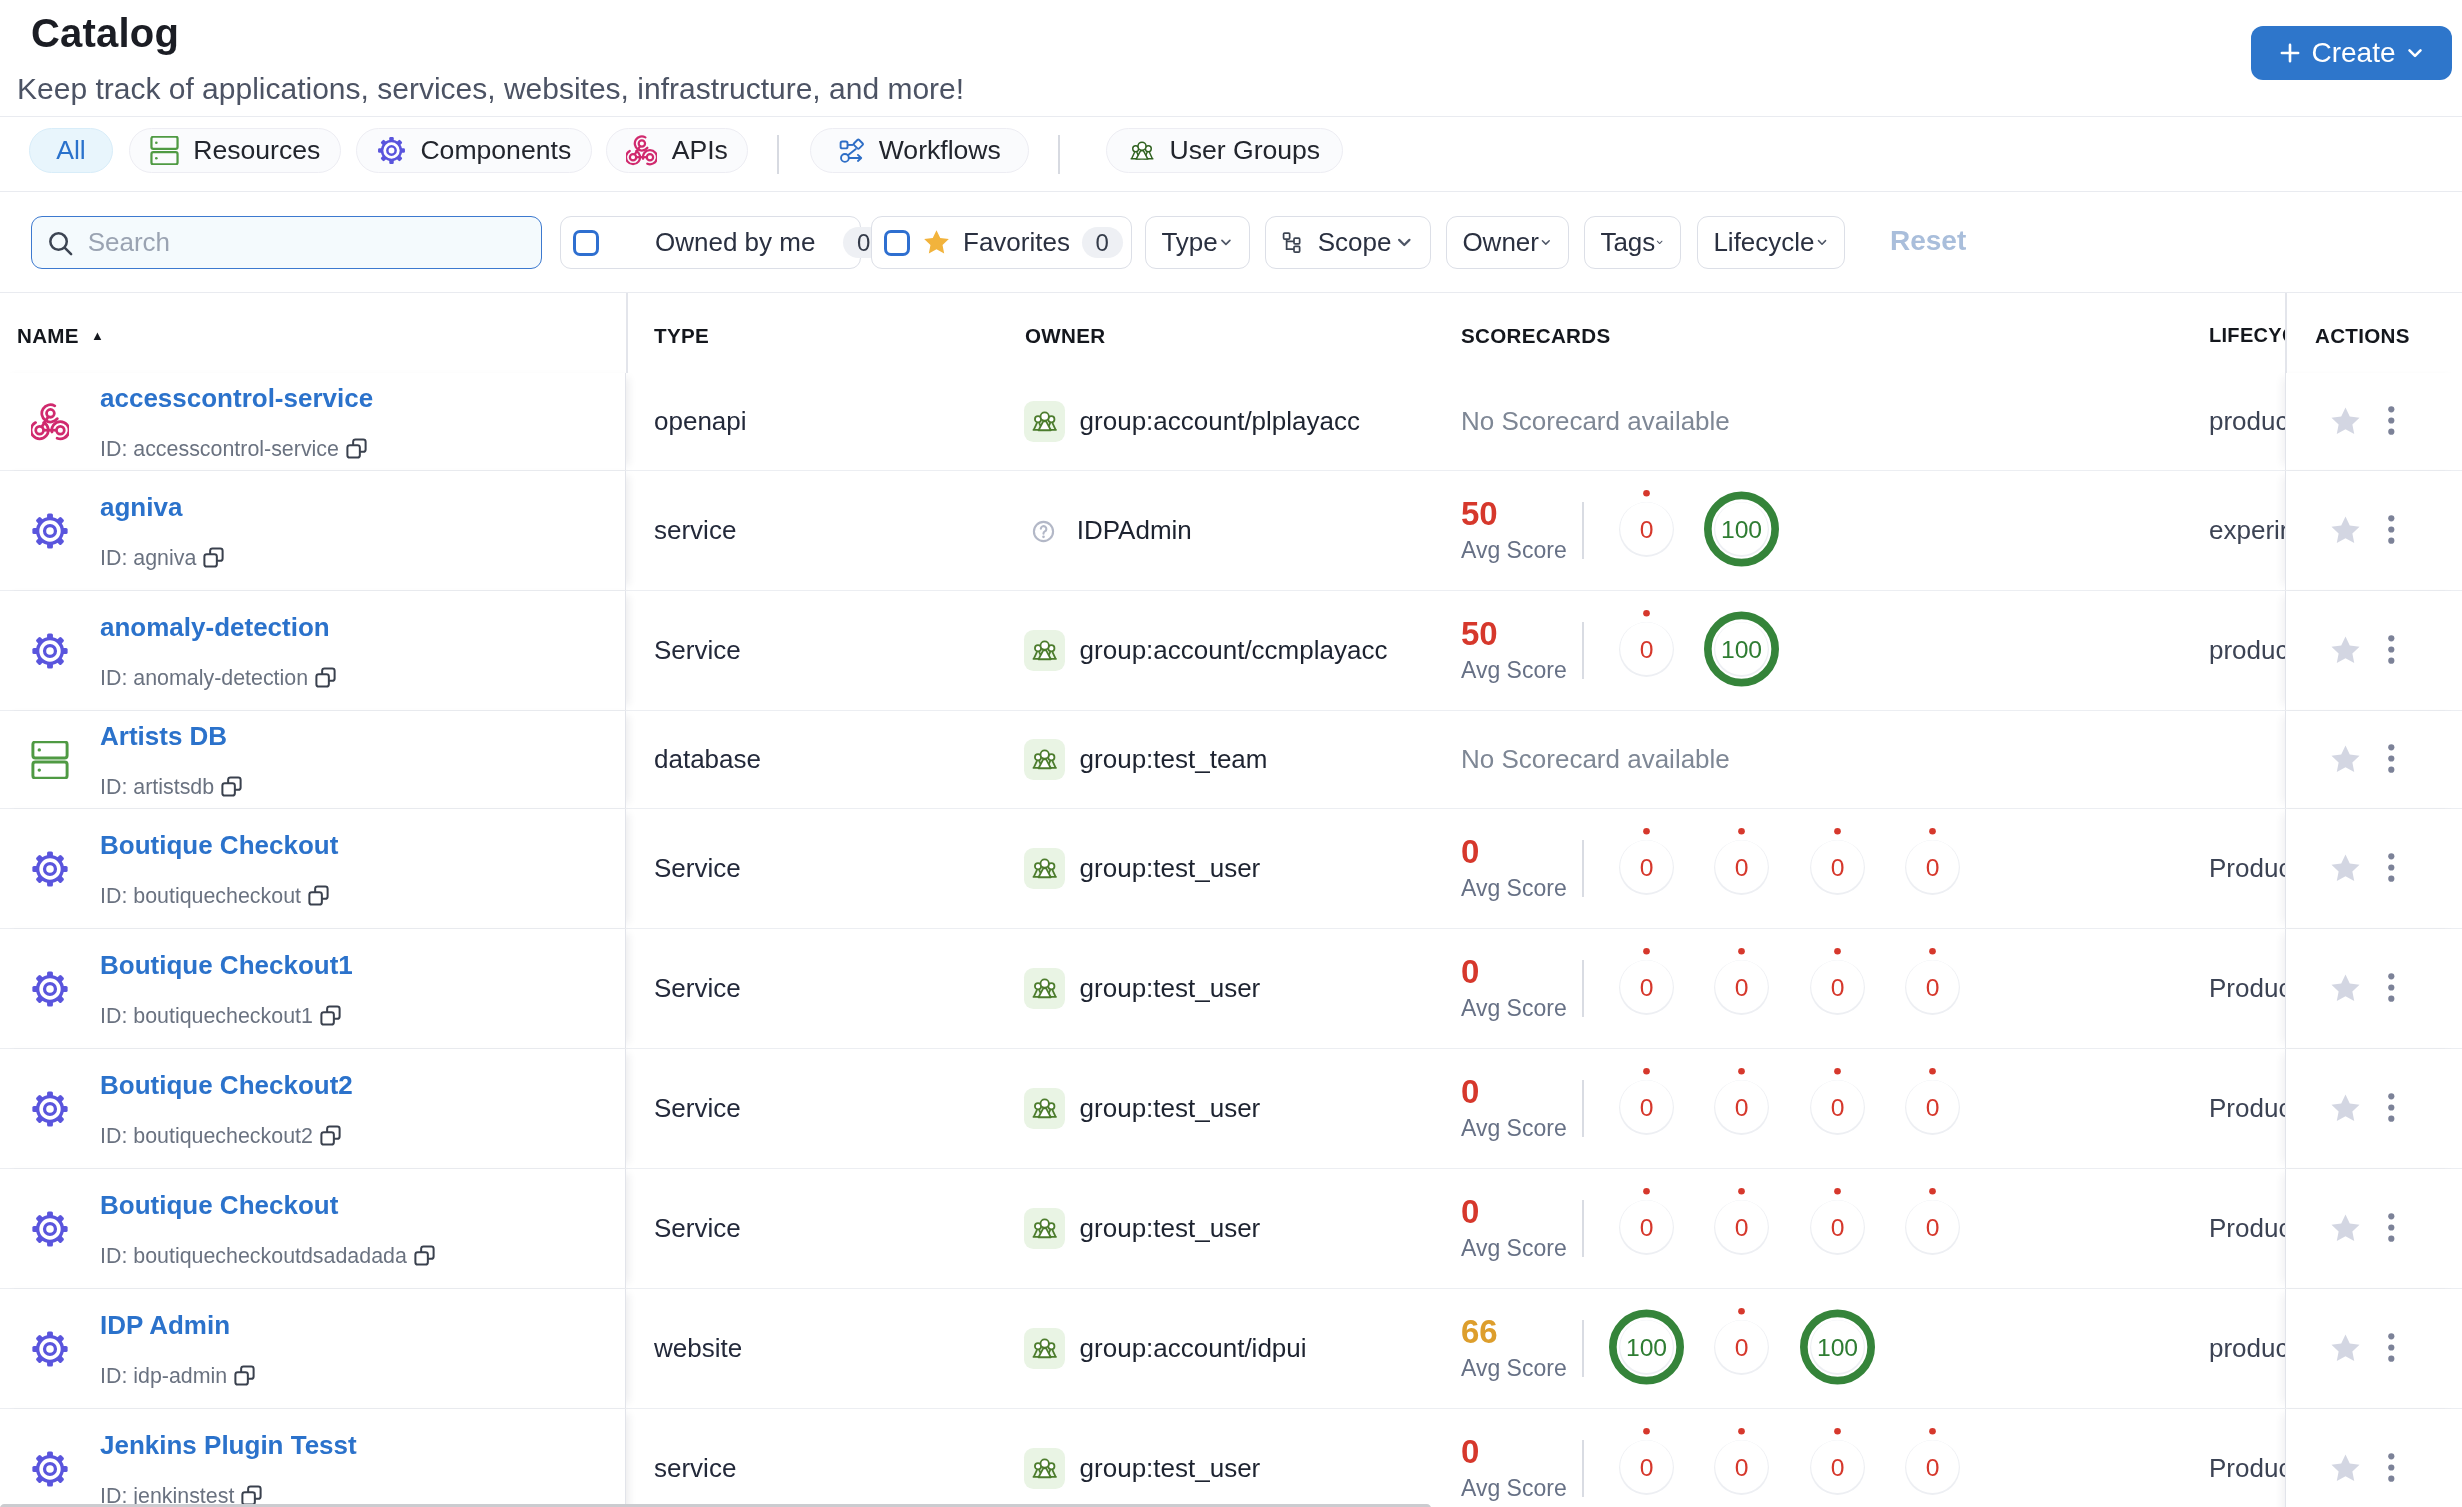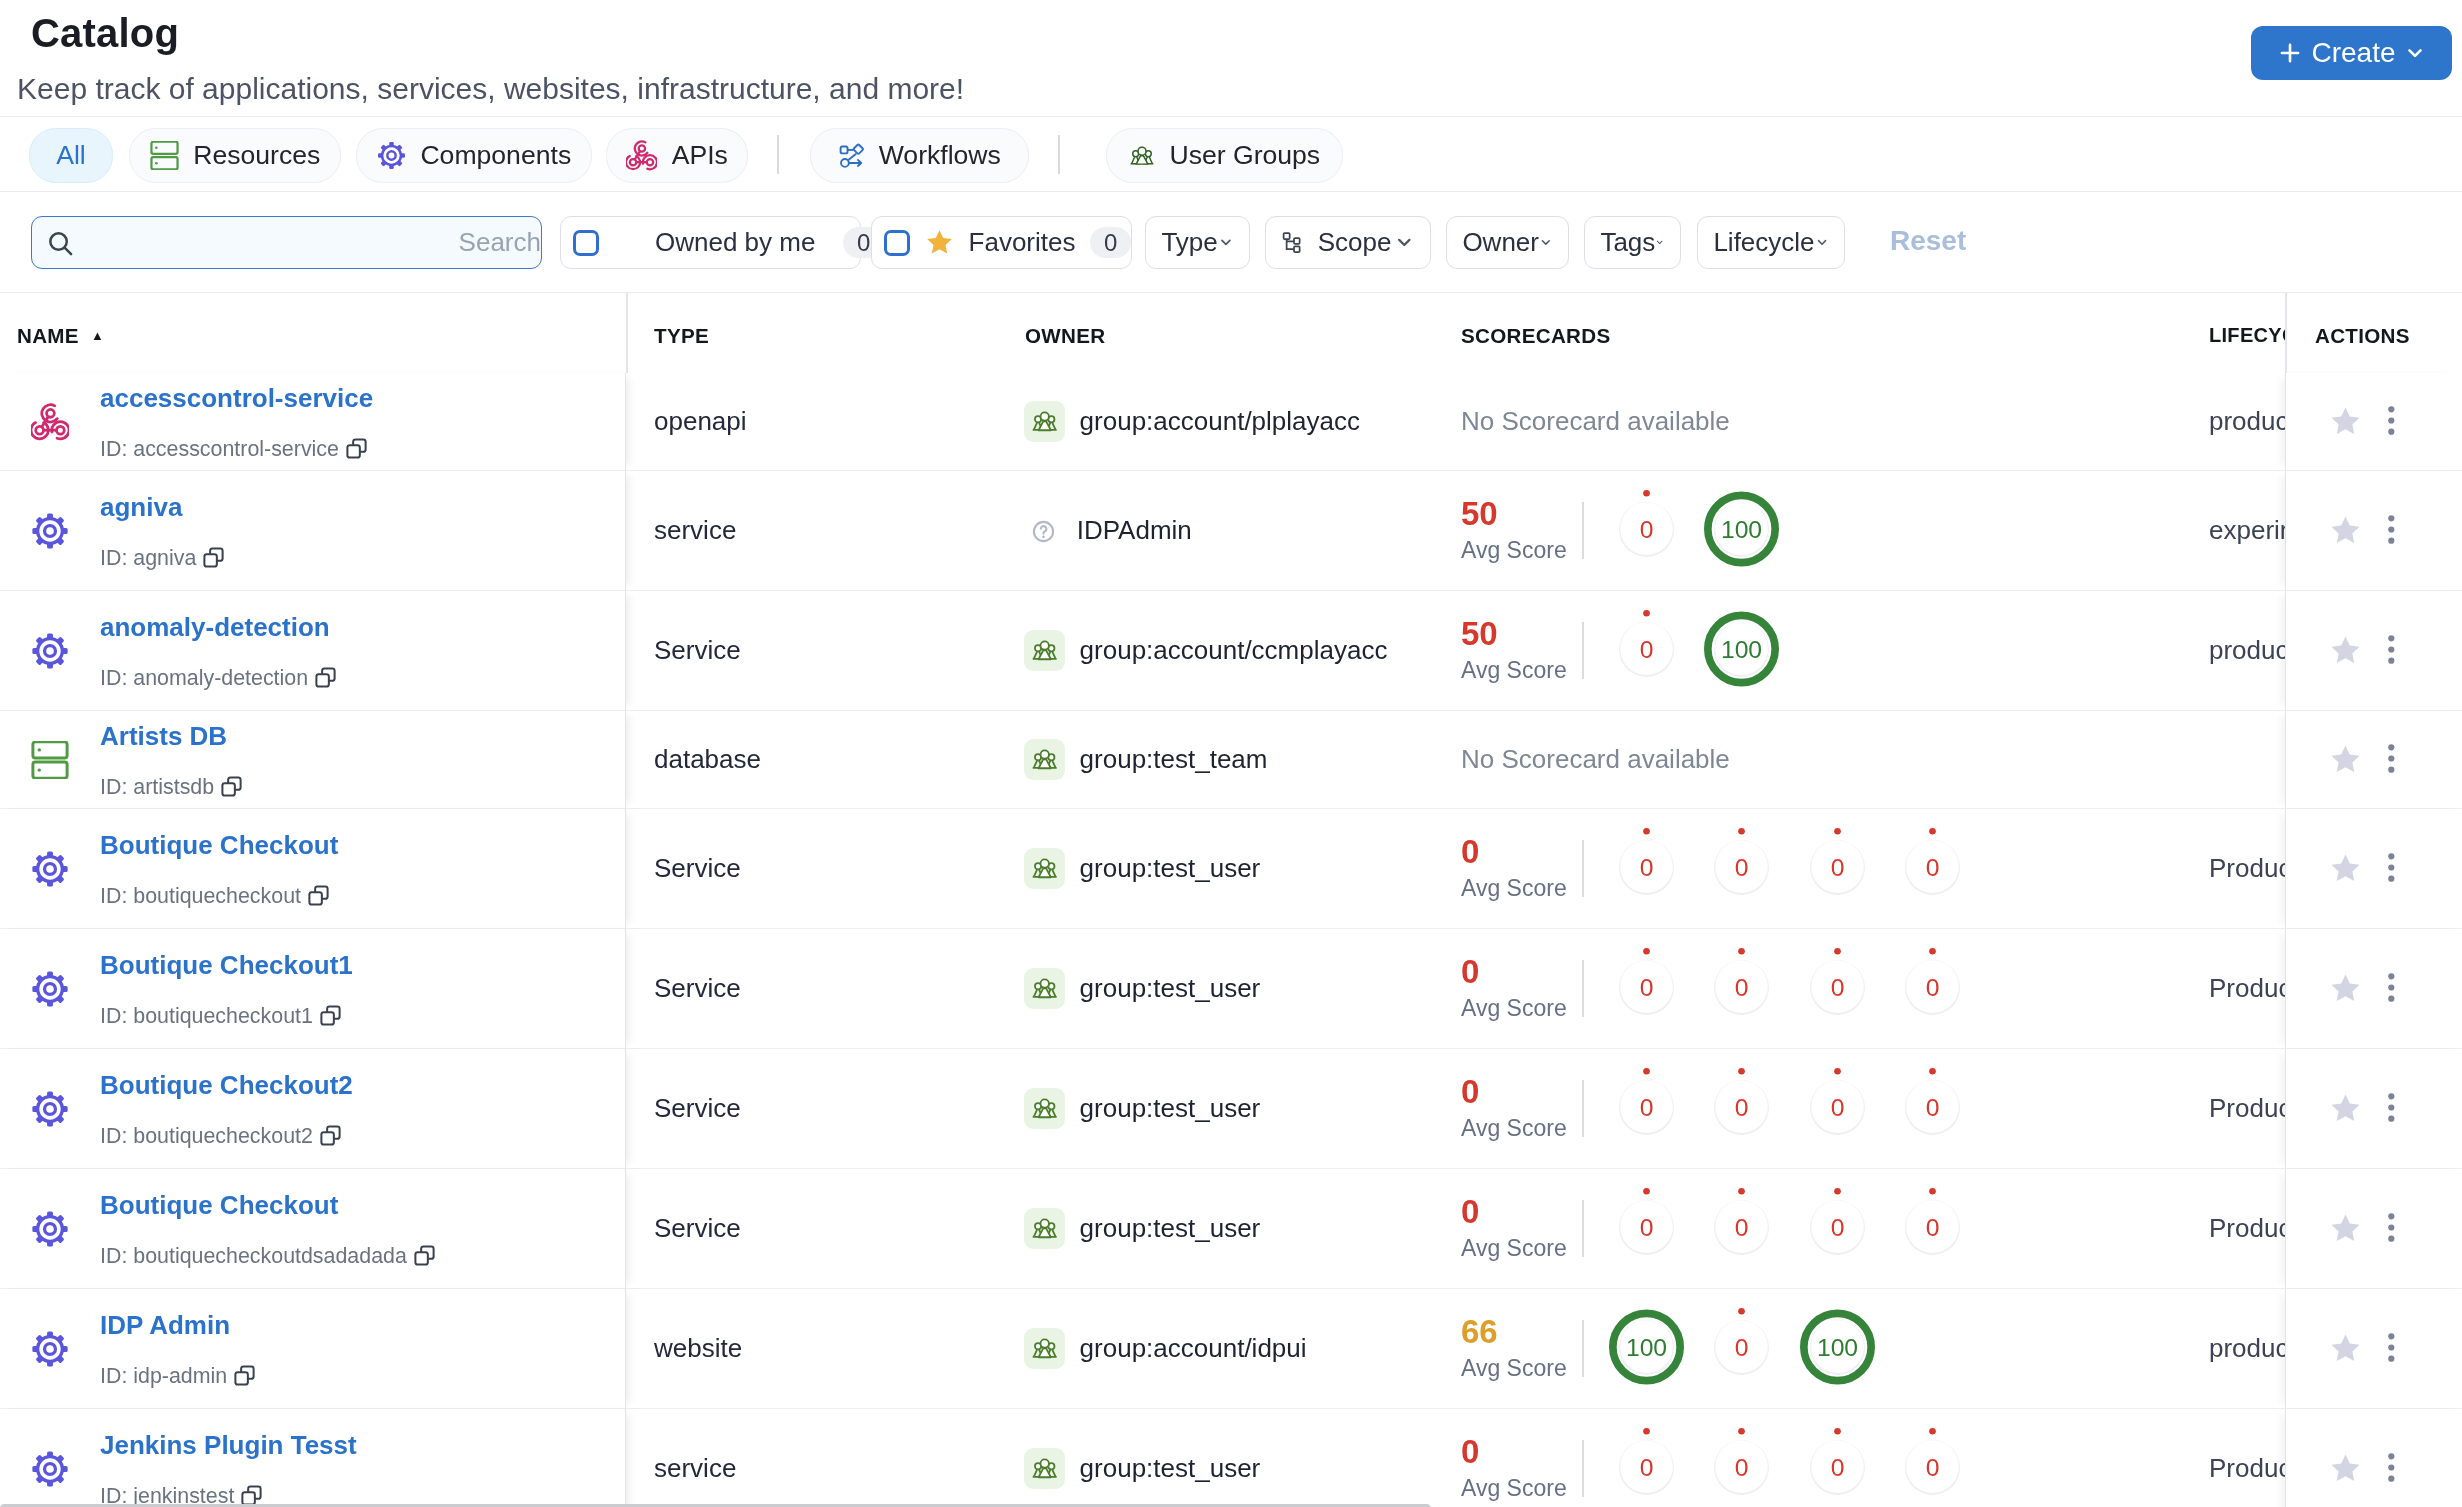"All" .pill { height: 55px -> 45px }
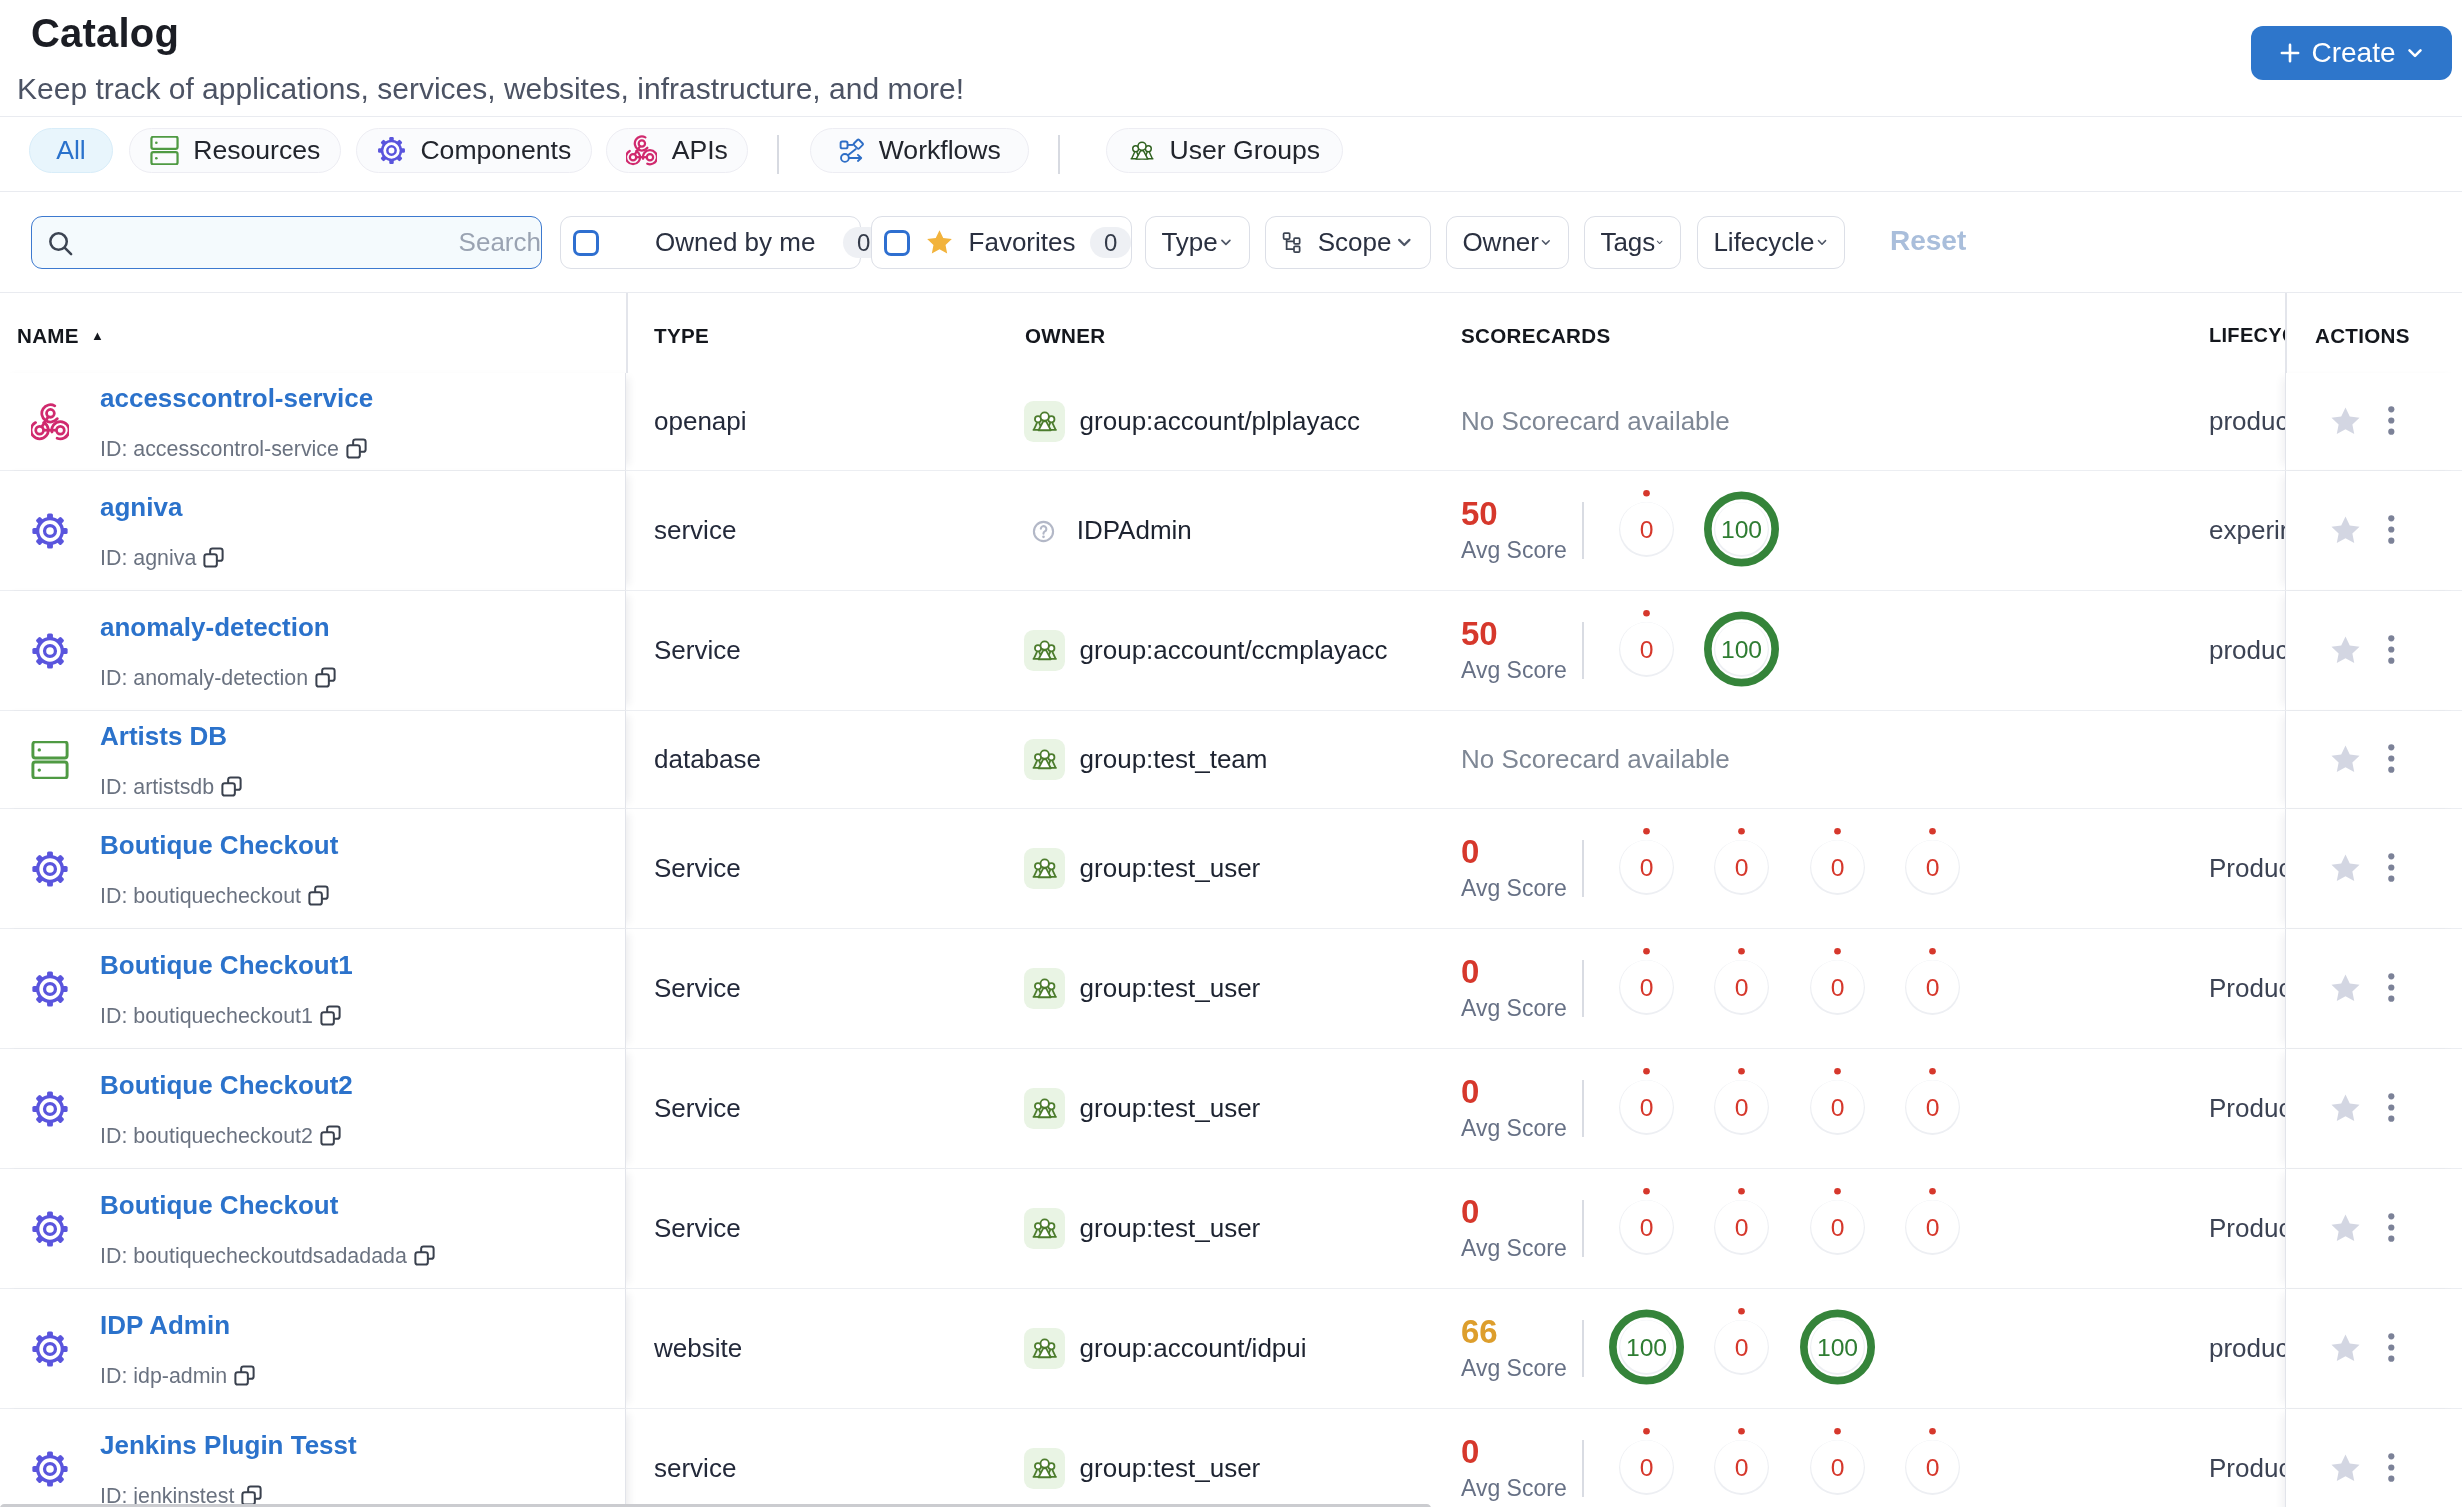"Search" .fbox { justify-content: space-between -> none }
